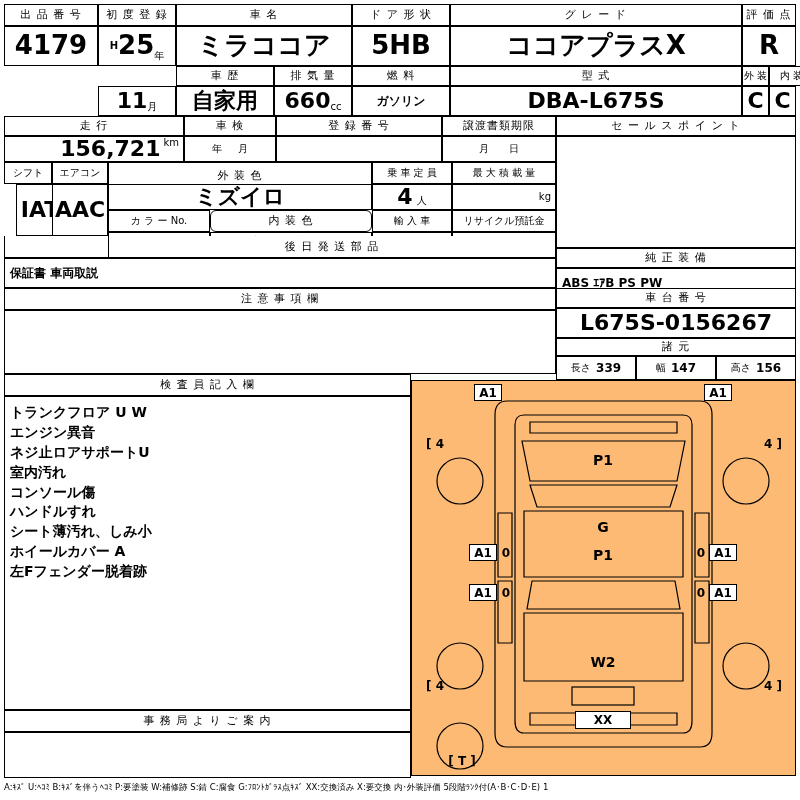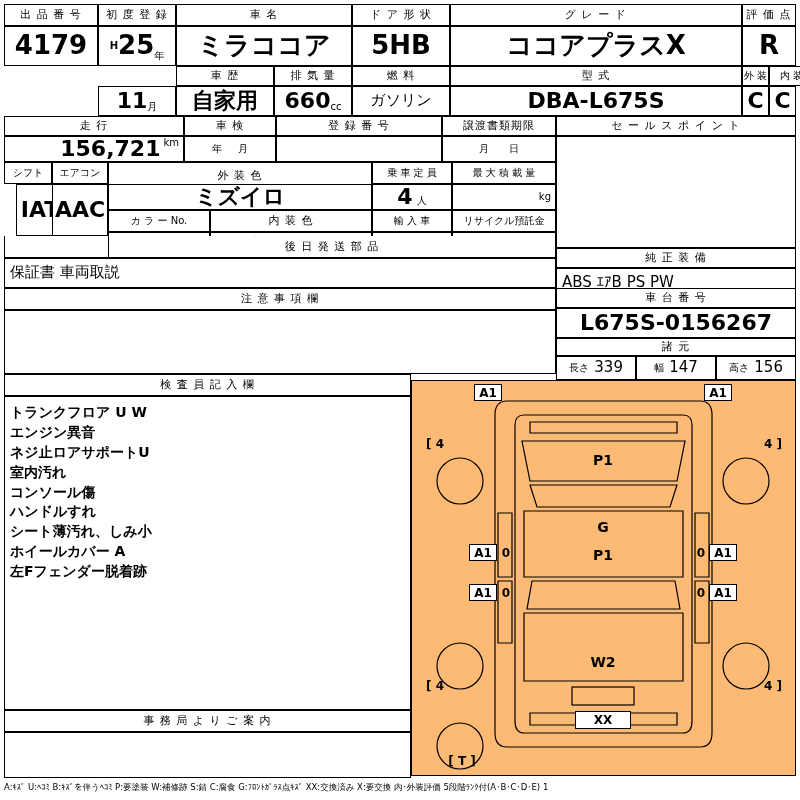"ガソリン" .val-md { font-size: 15px -> 12px; font-weight: normal -> bold }
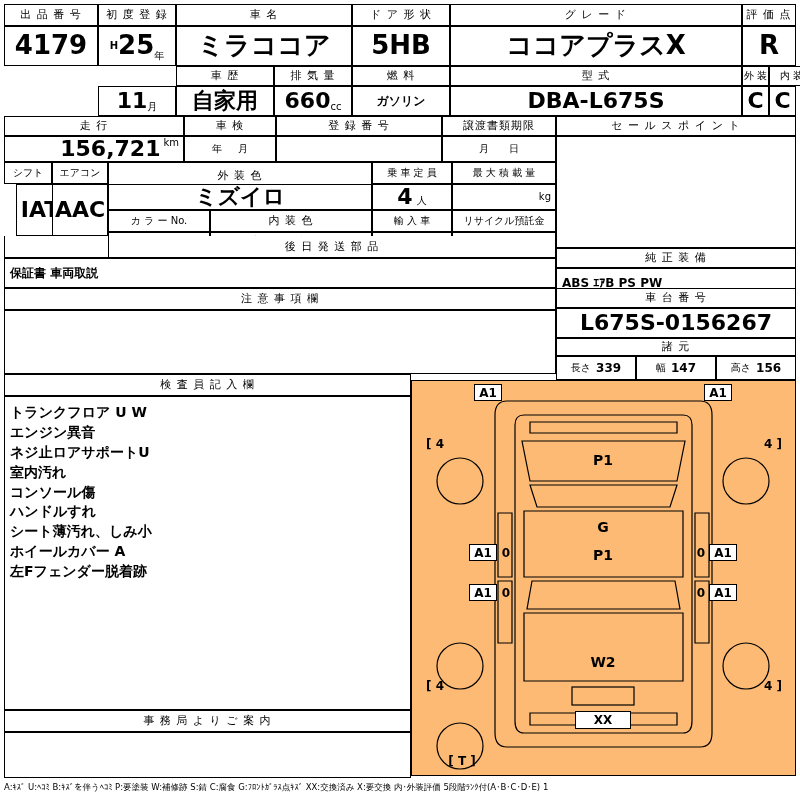"内 装 色" div.cell { border-radius: none -> 6px }
